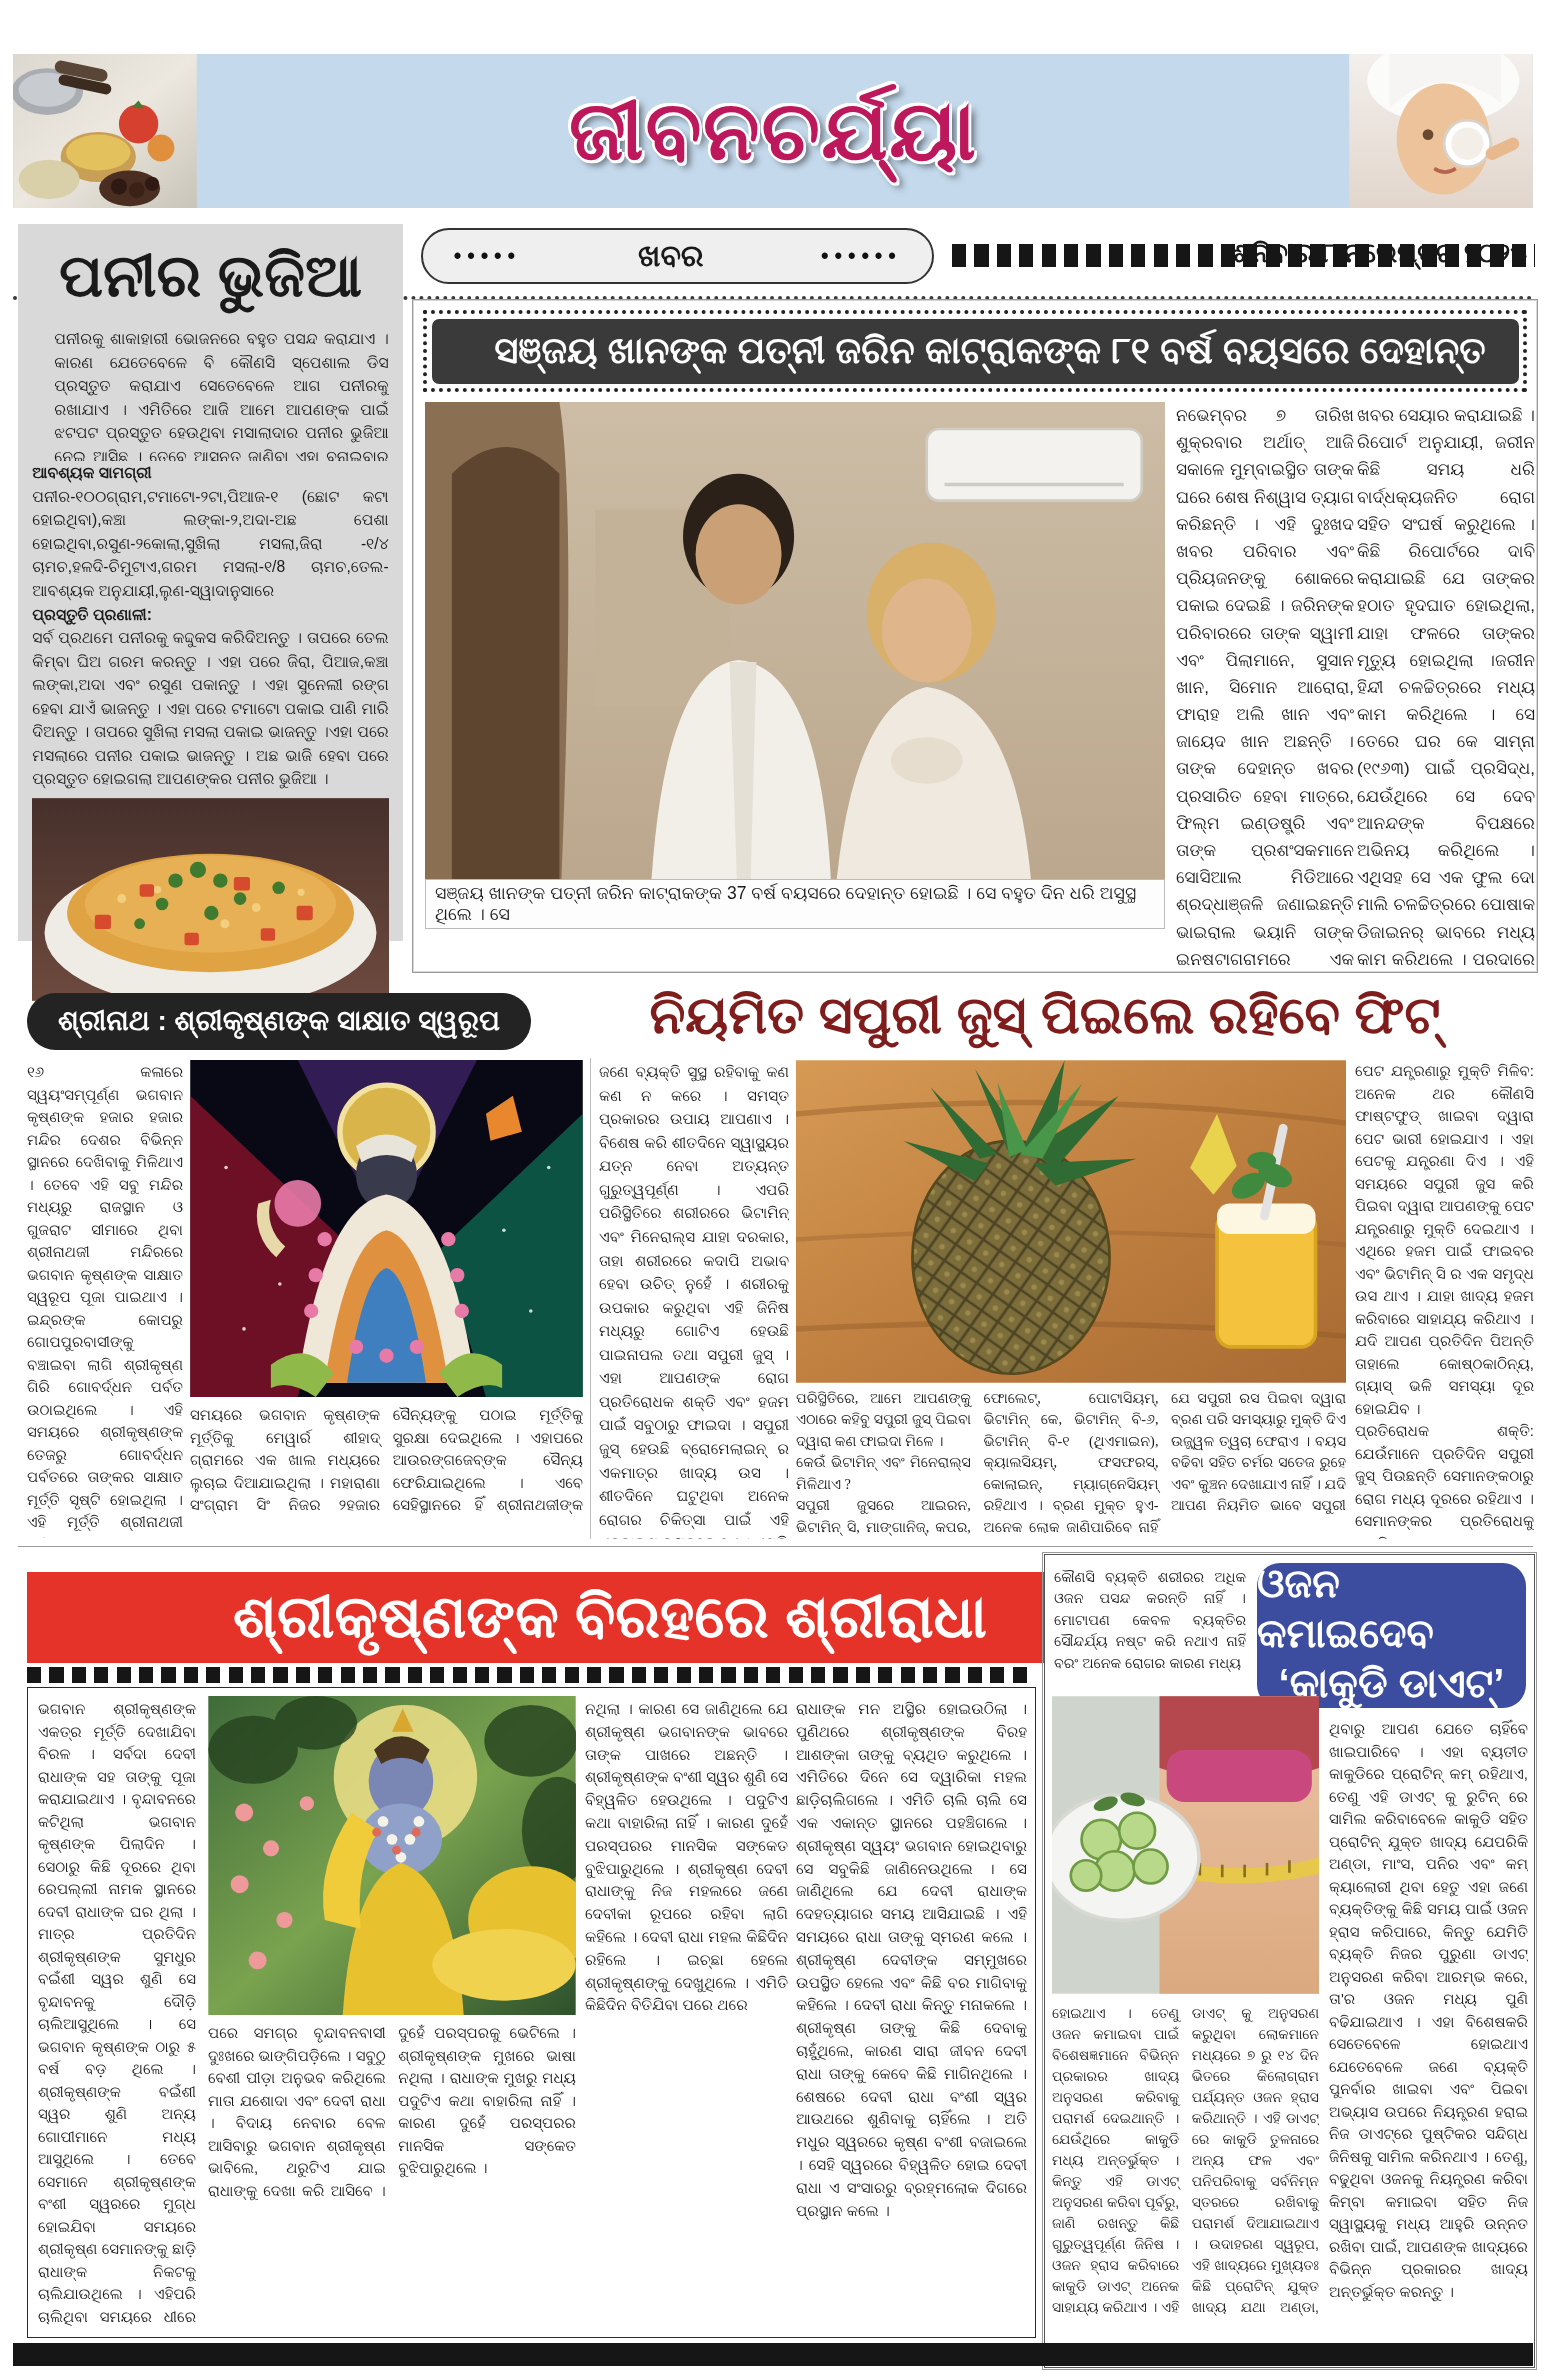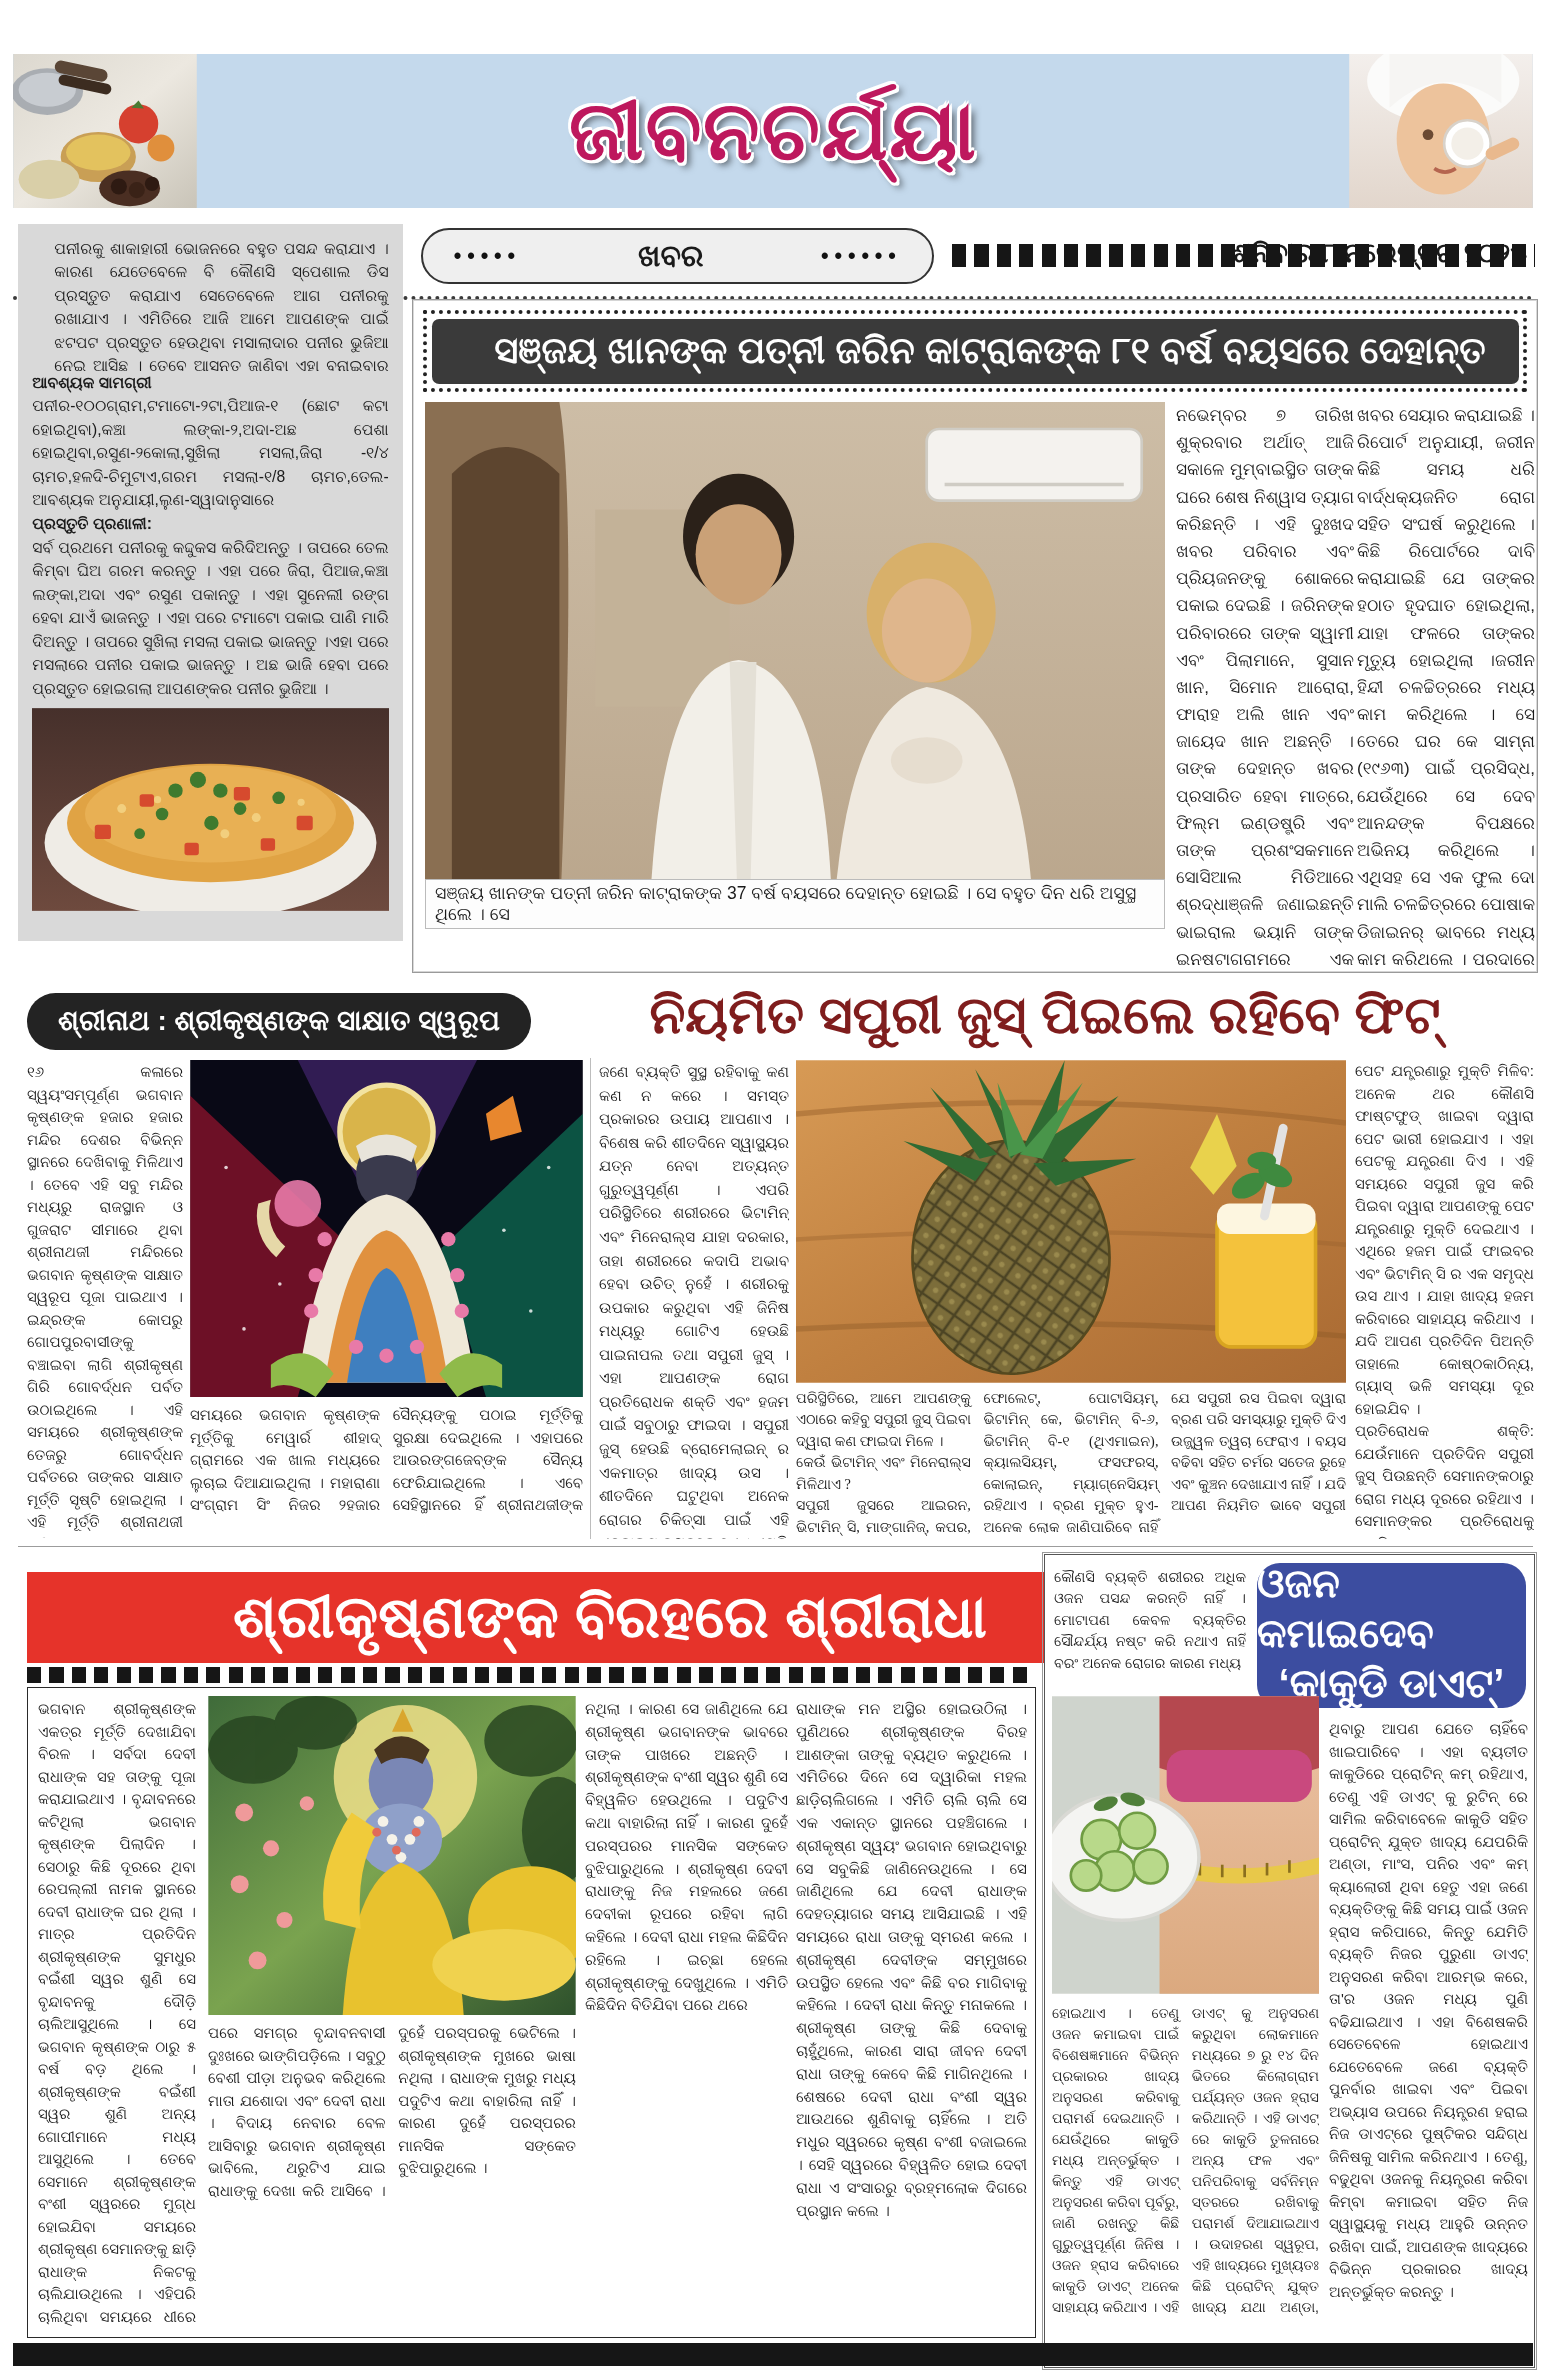"ପନୀର ଭୁଜିଆ" div.recipe-title { html: none -> <div>ପନୀର ଭୁଜିଆ</div> }
